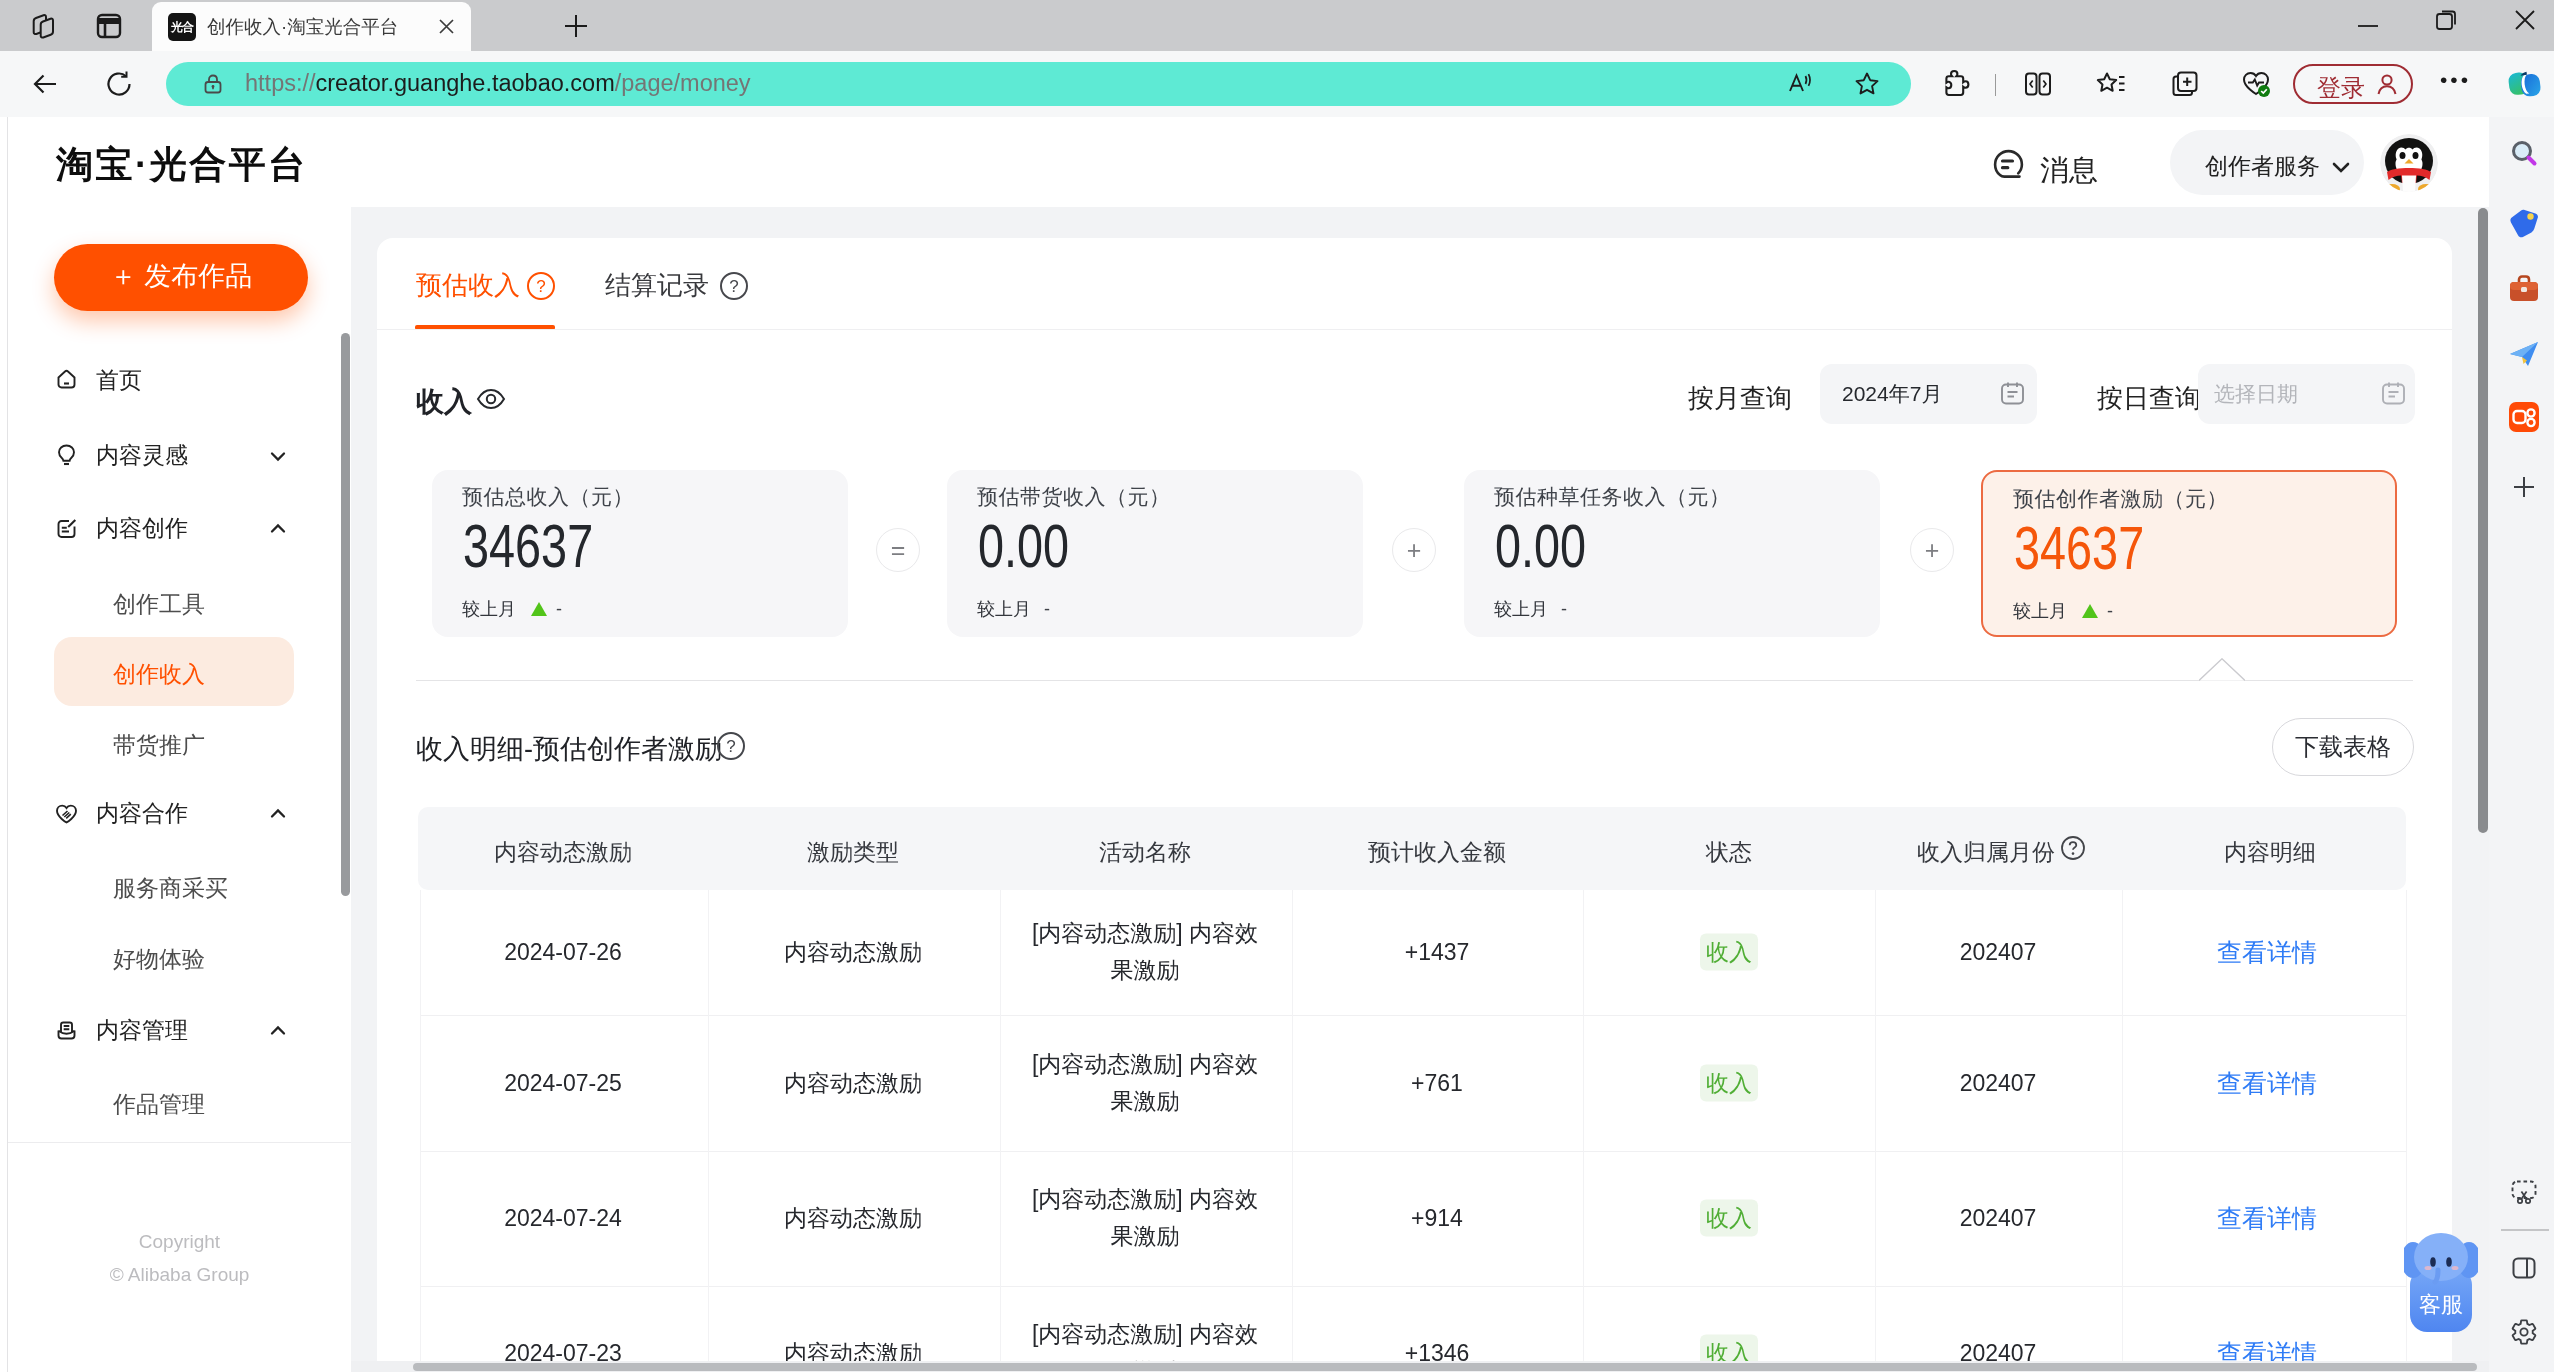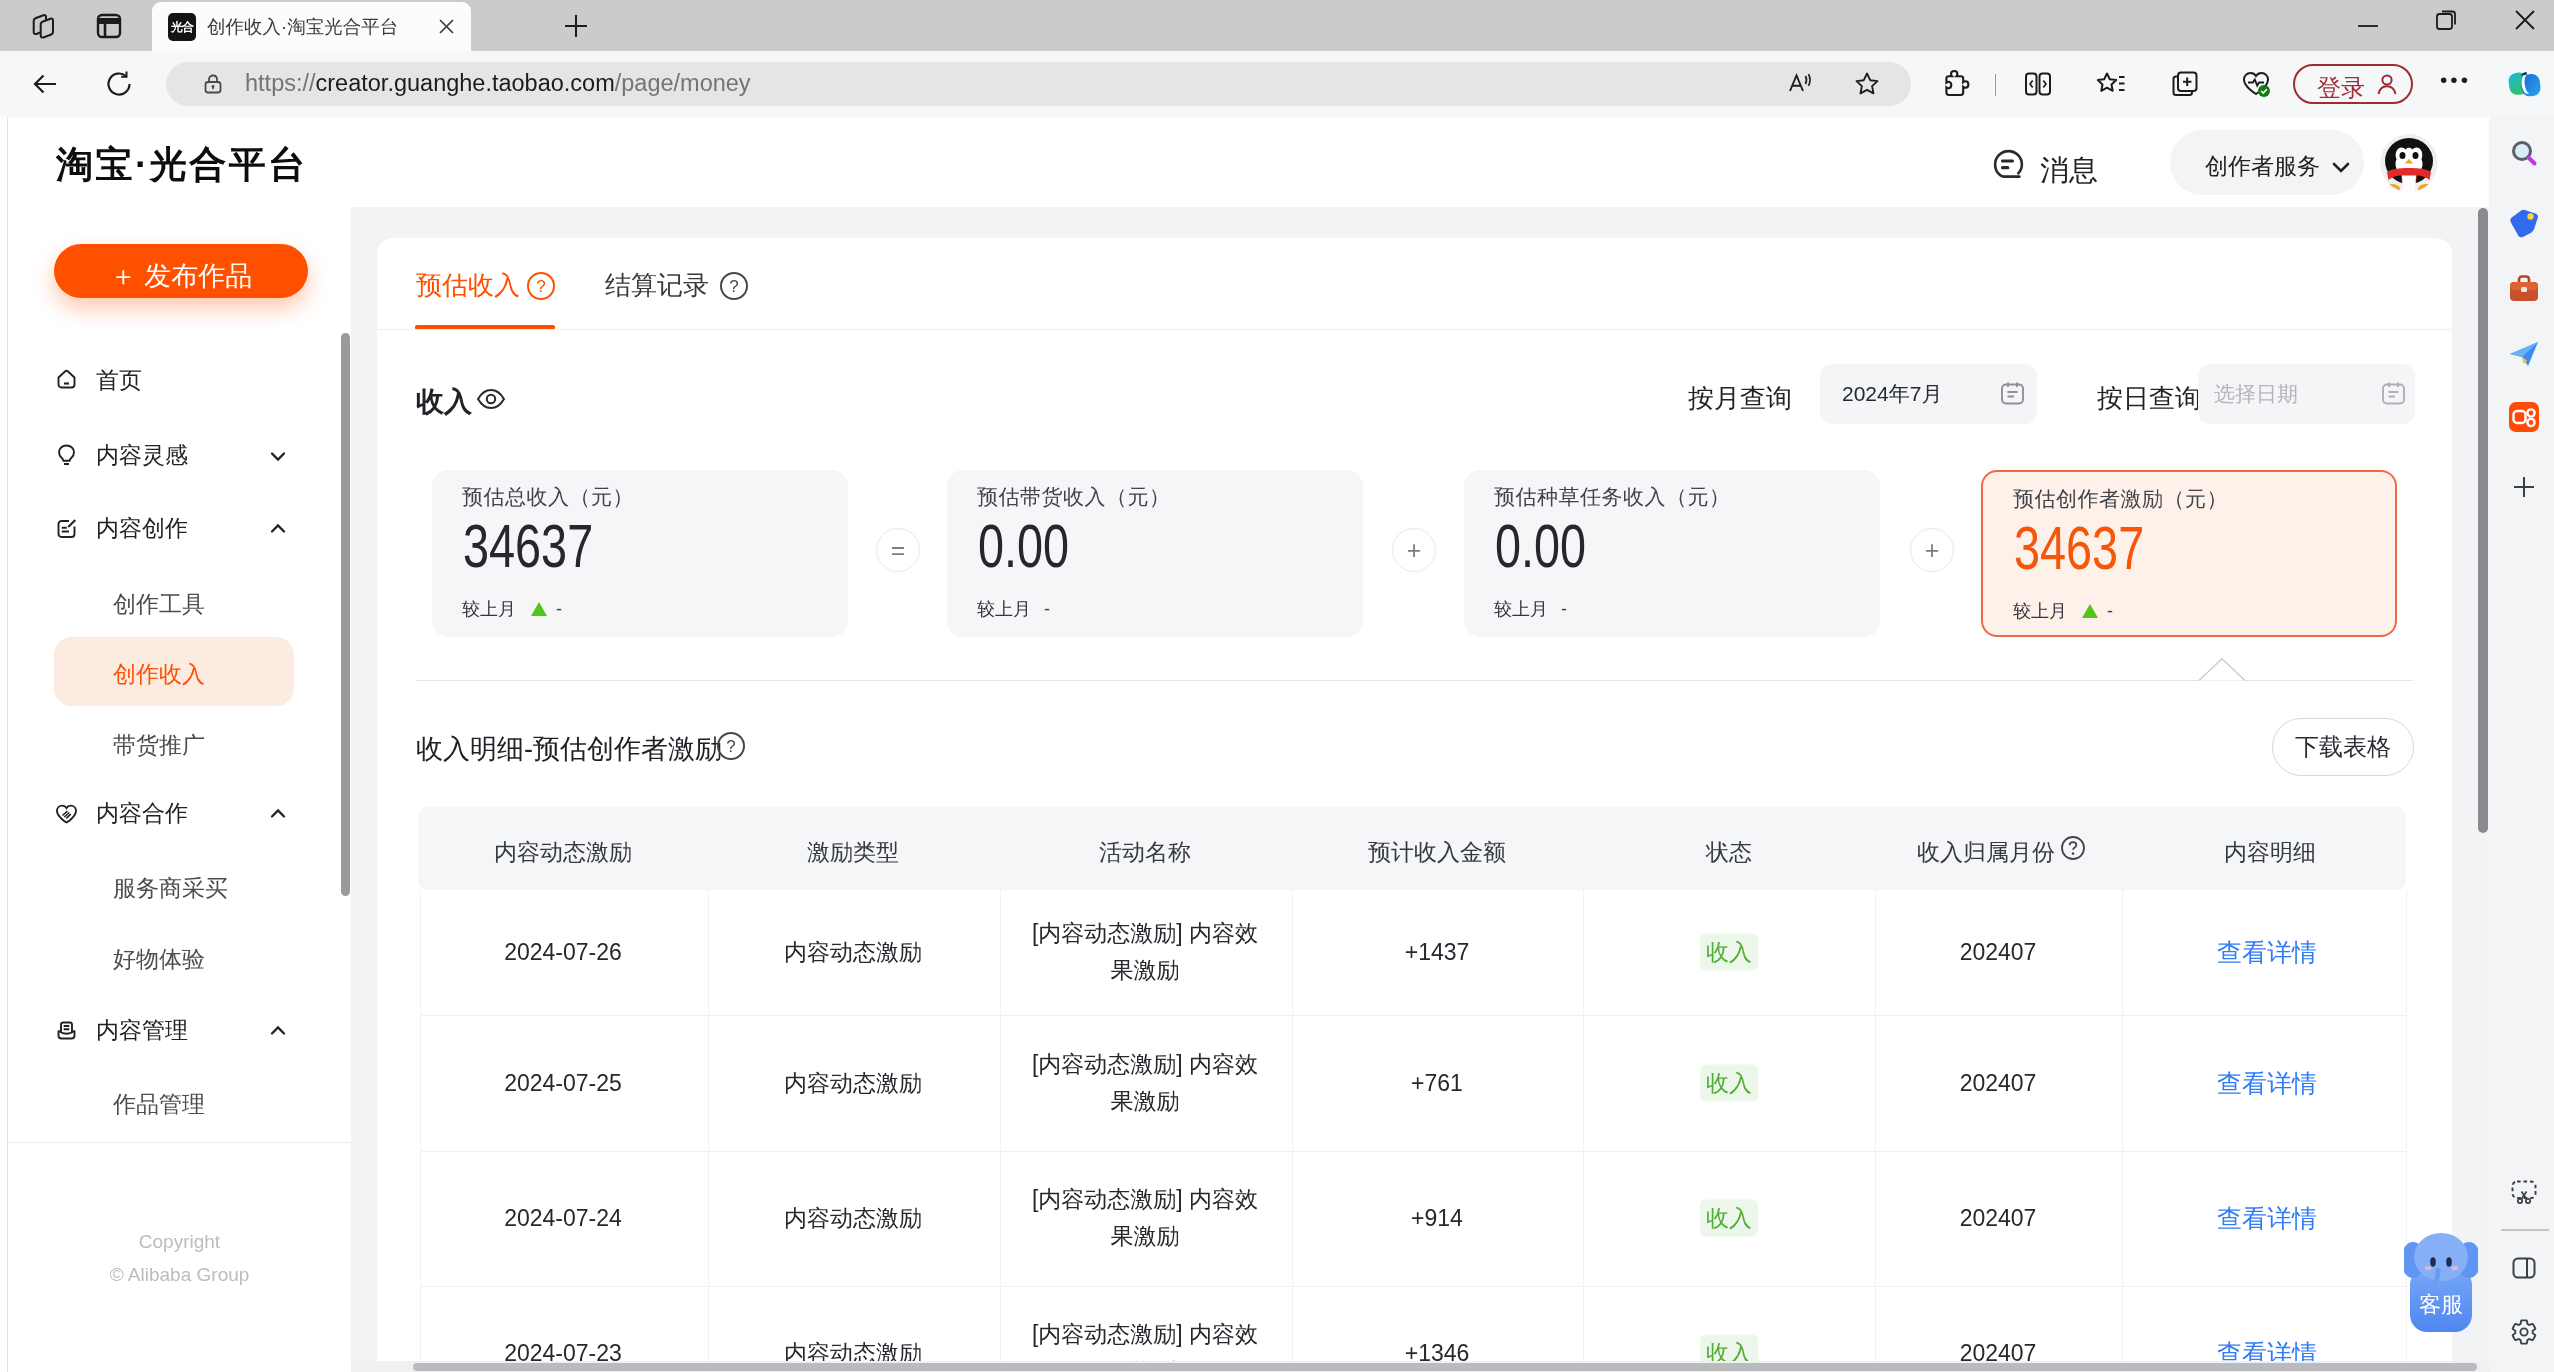"https://creator.guanghe.taobao.com/page/" #addrbar { background: #e5e5e5 -> #5eead4 }
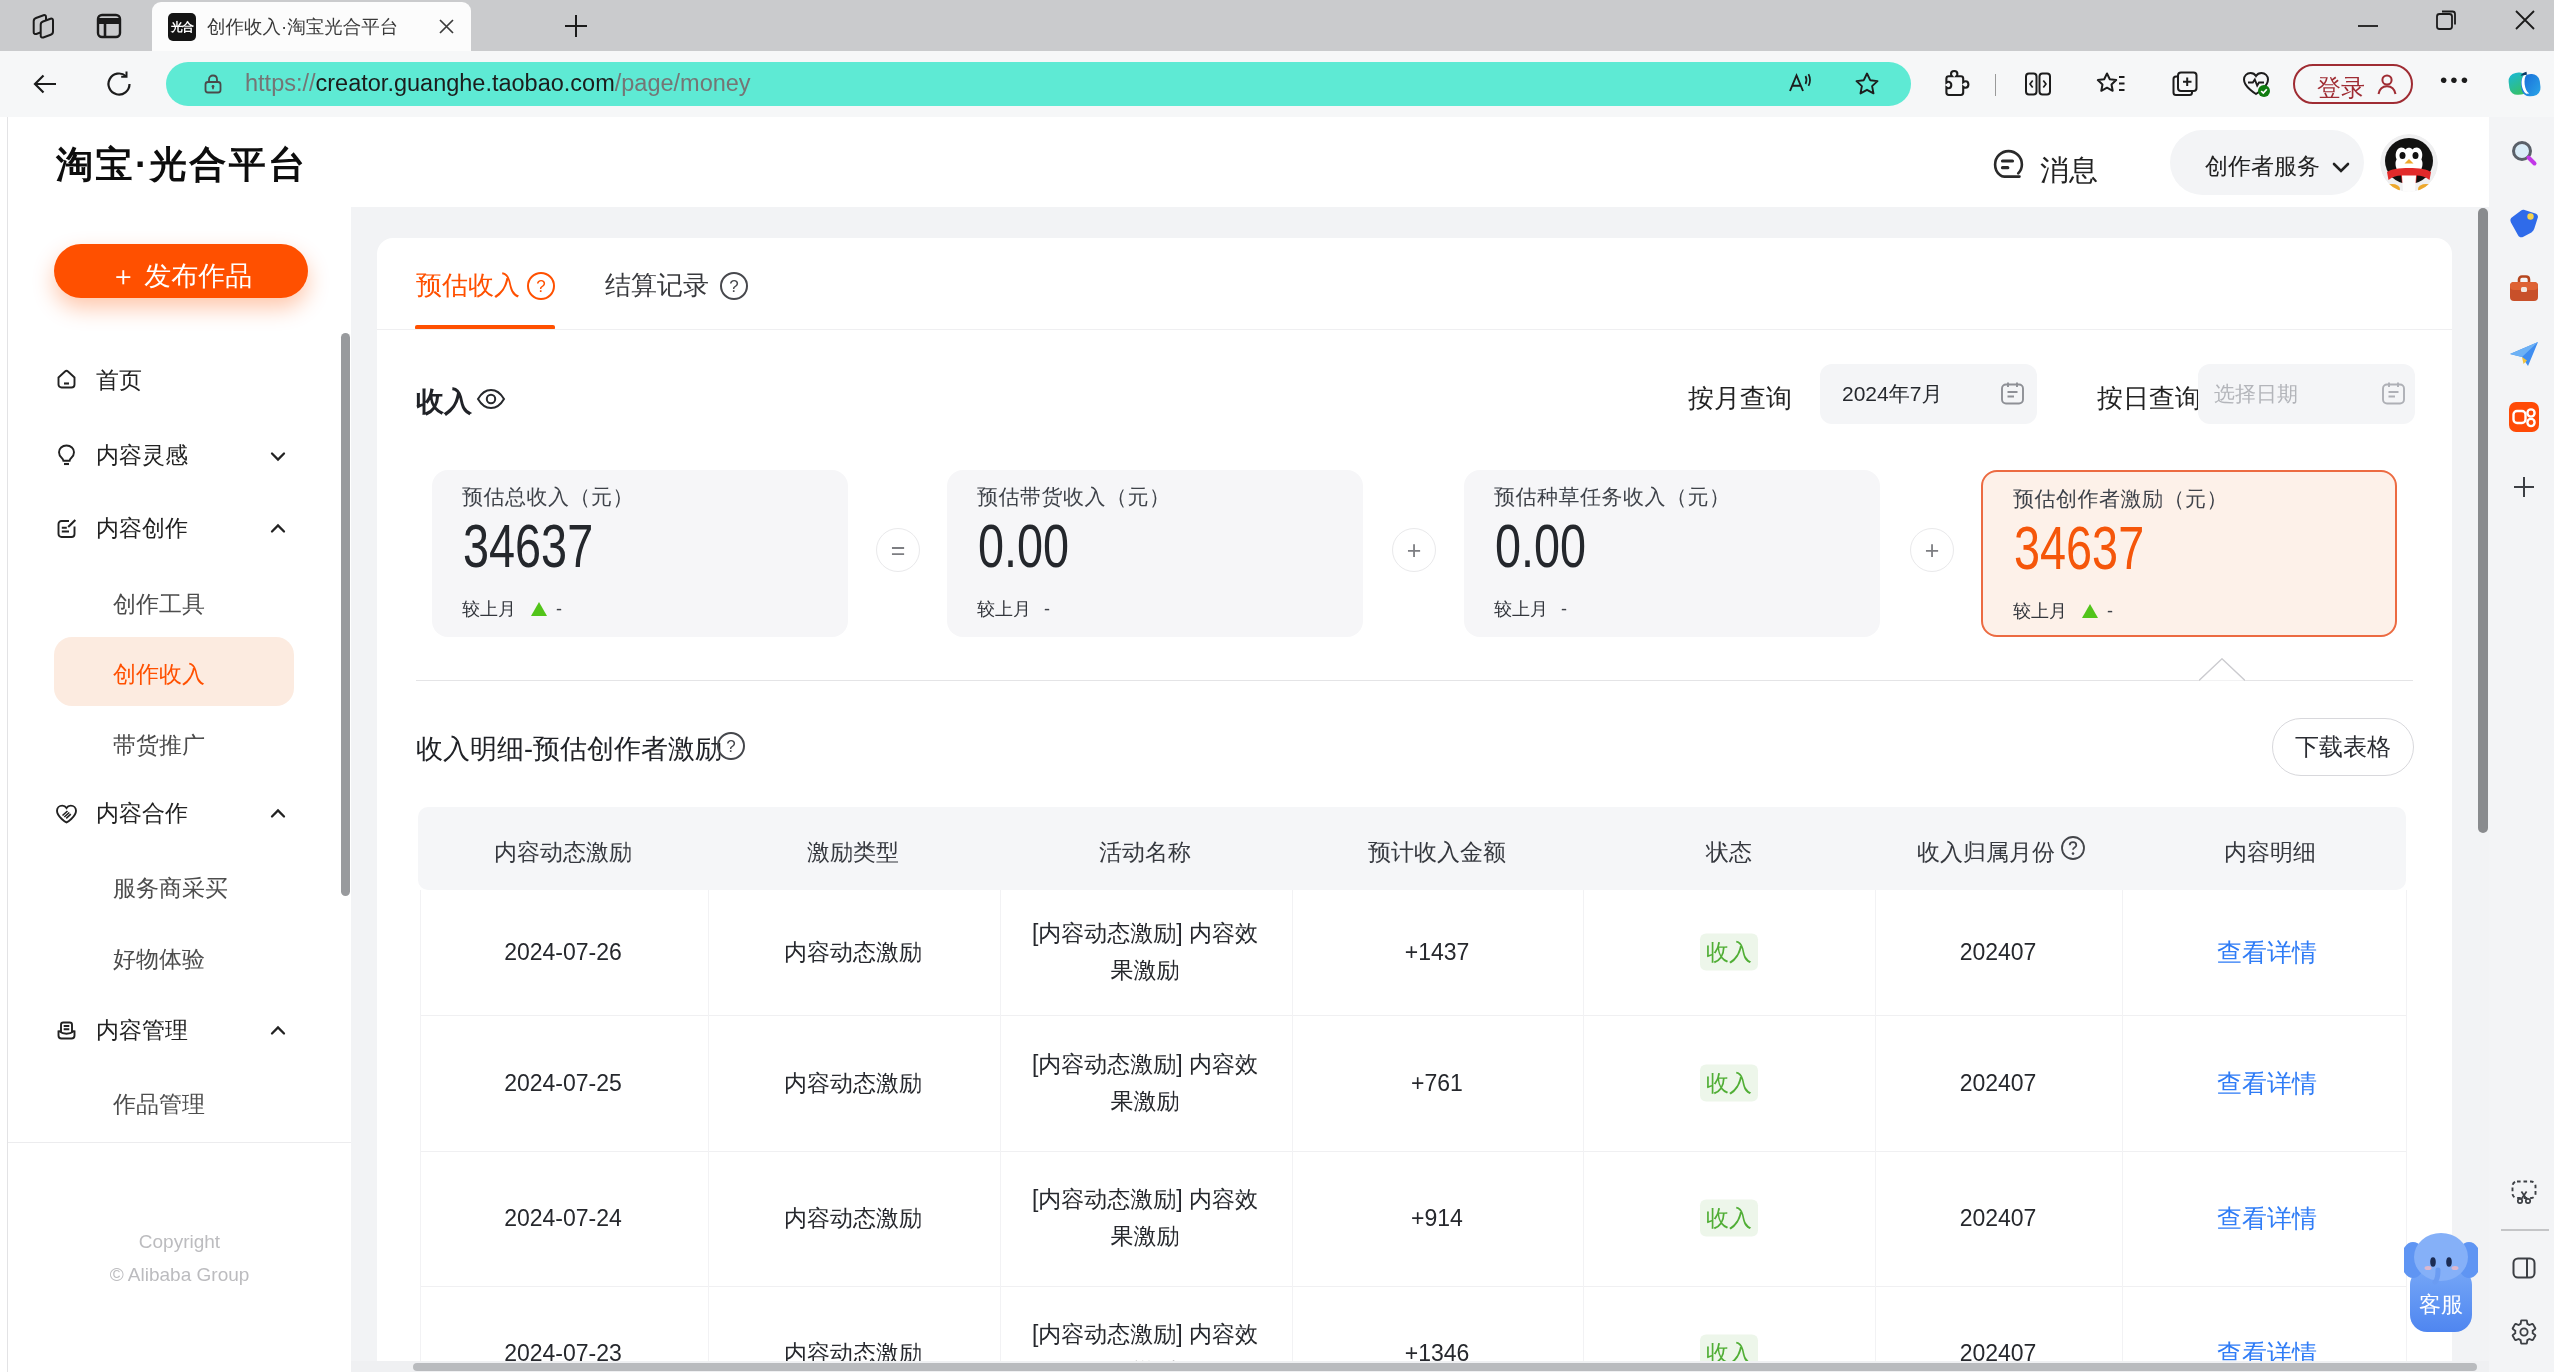"＋ 发布作品" #pubbtn { height: 54px -> 67px }
